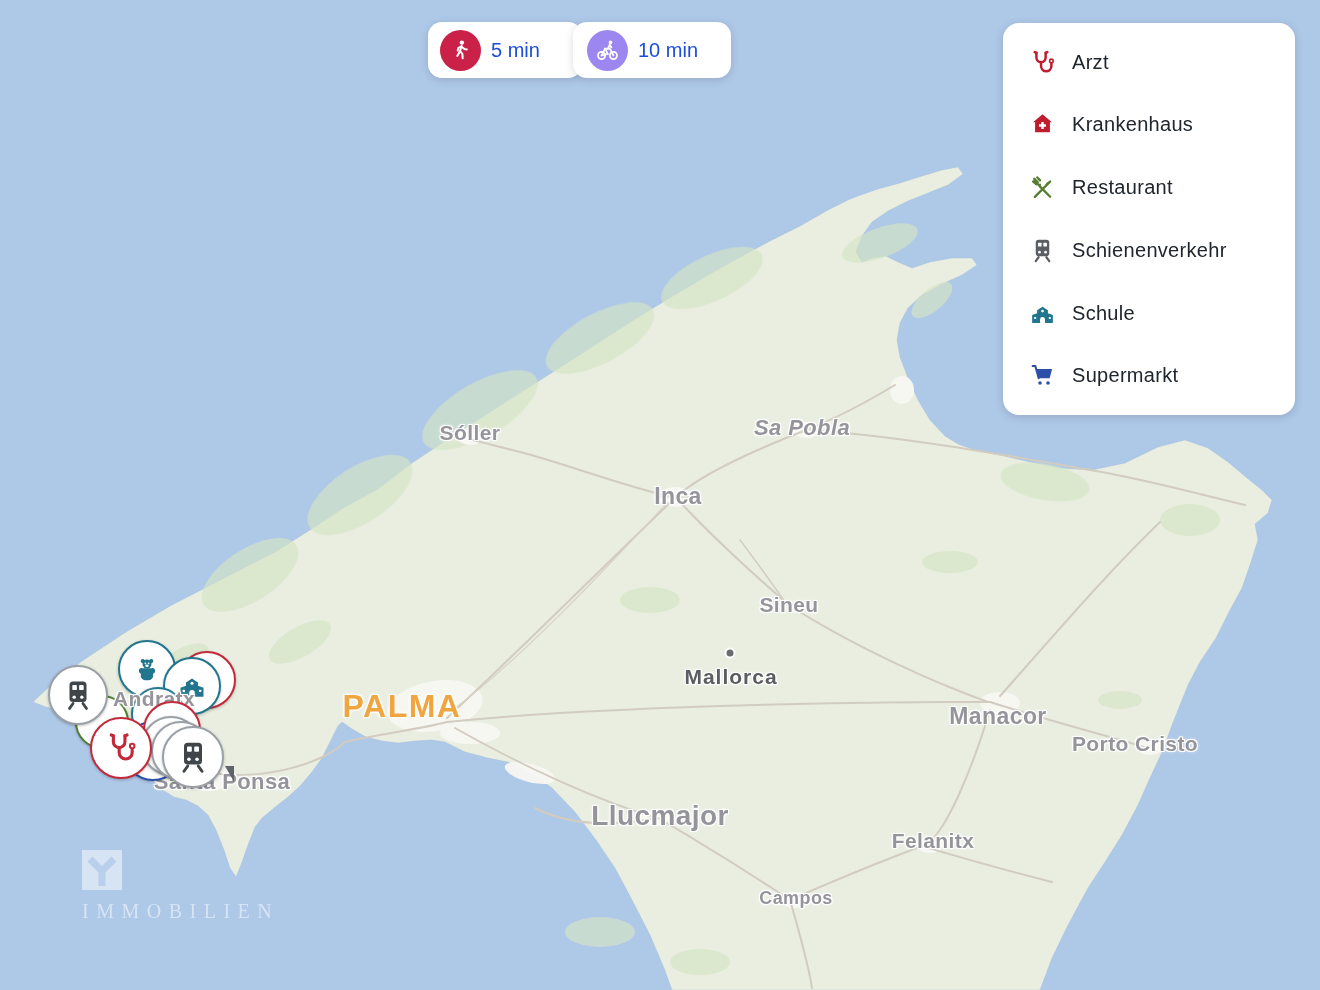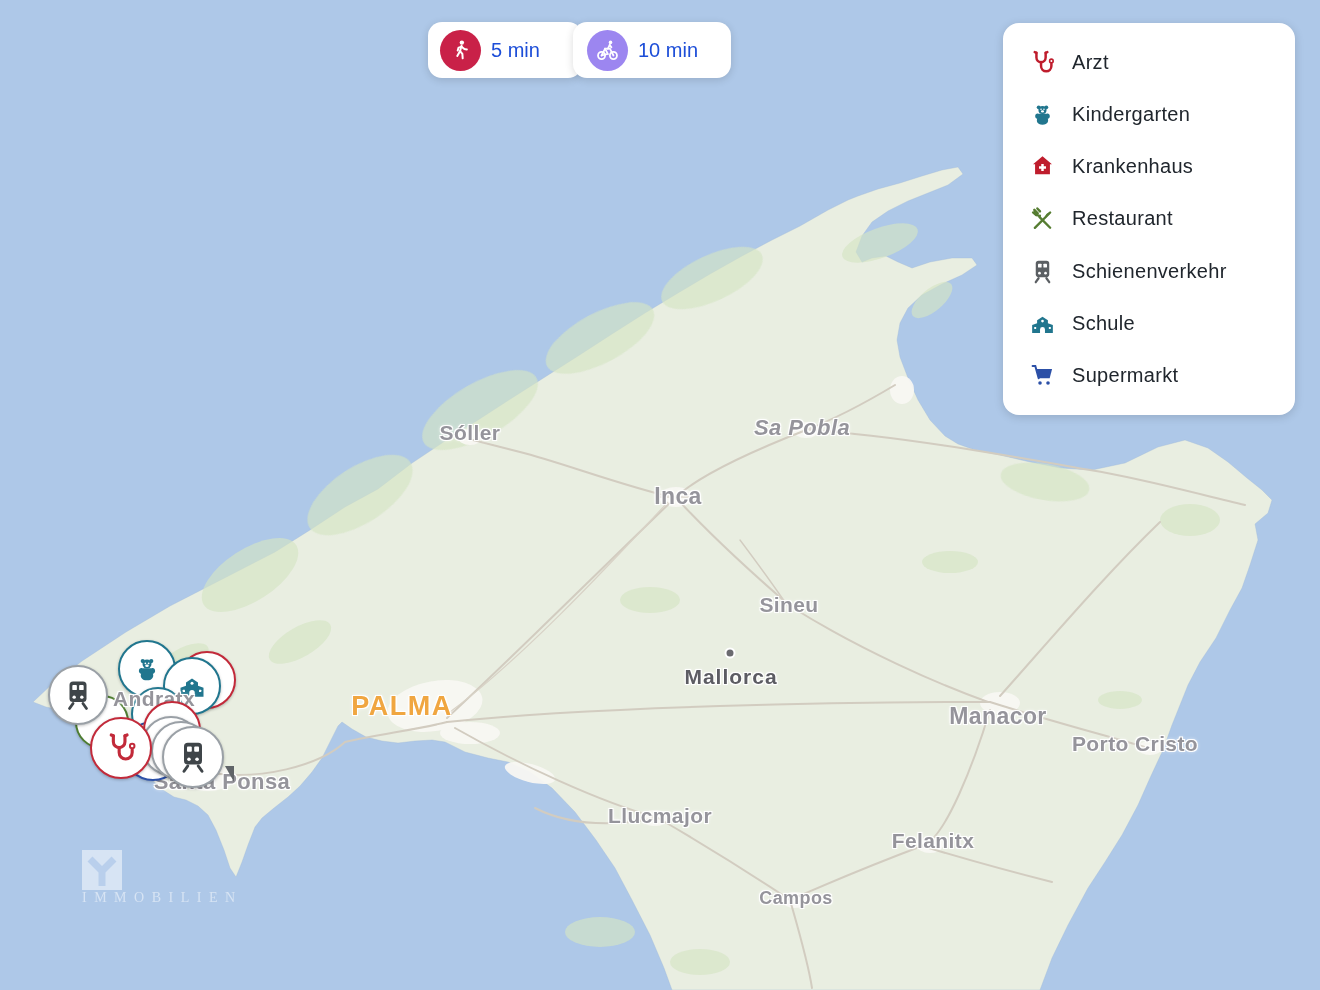"Kindergarten" div.legend-row { html: <div> <span> <svg> <g> <circle></circle> <circle></circle> <circle></circle> <path></path> </g> <circle></circle> <circle></circle> <ellipse></ellipse> </svg> </span> <span>Kindergarten</span> </div> -> none }
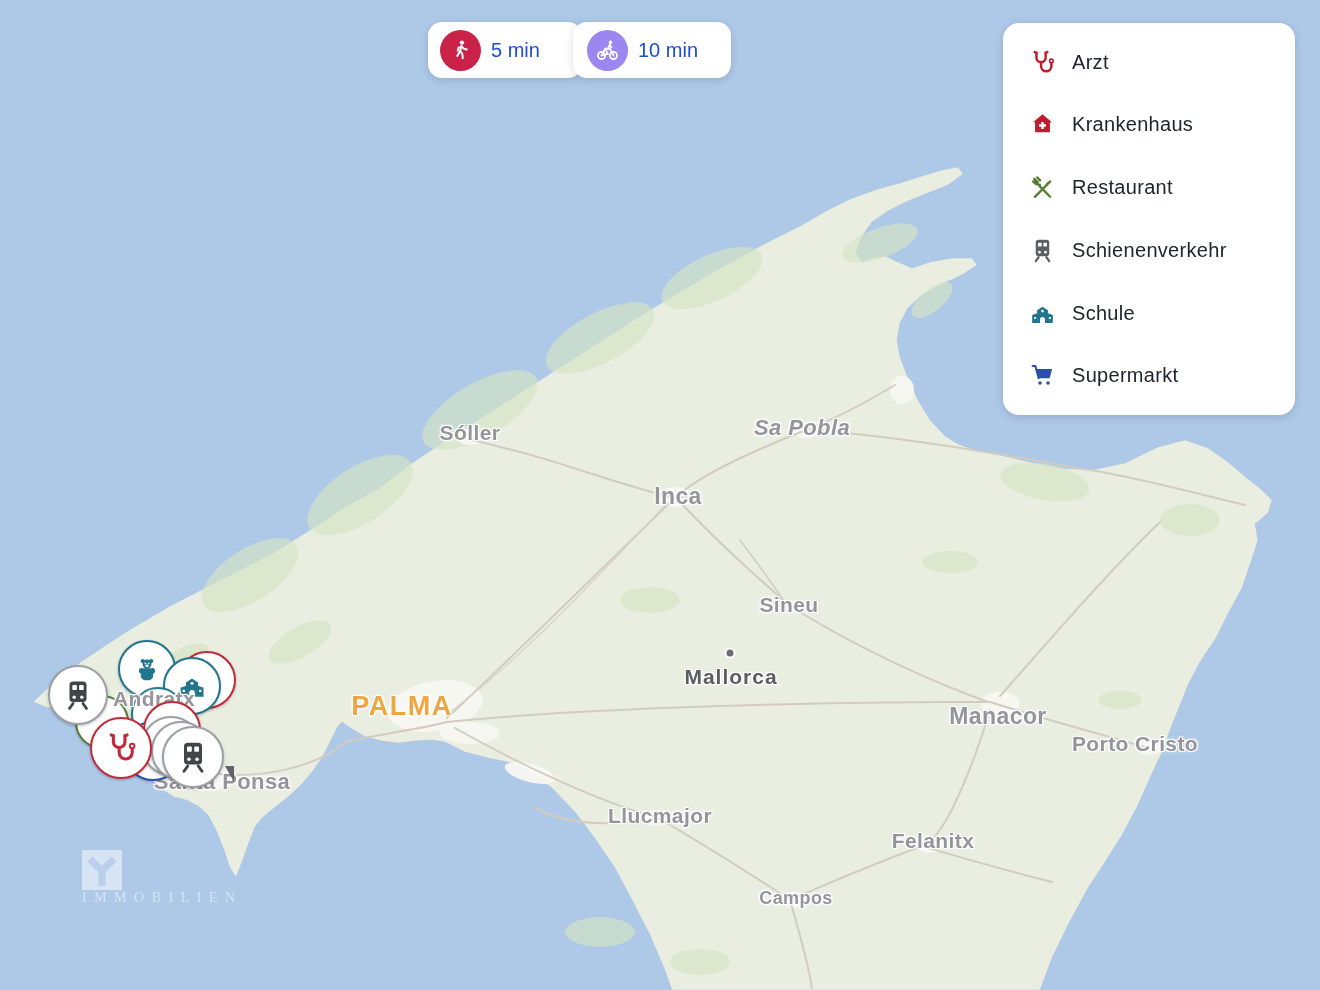"PALMA" .map-label.palma { font-size: 27px -> 32px }
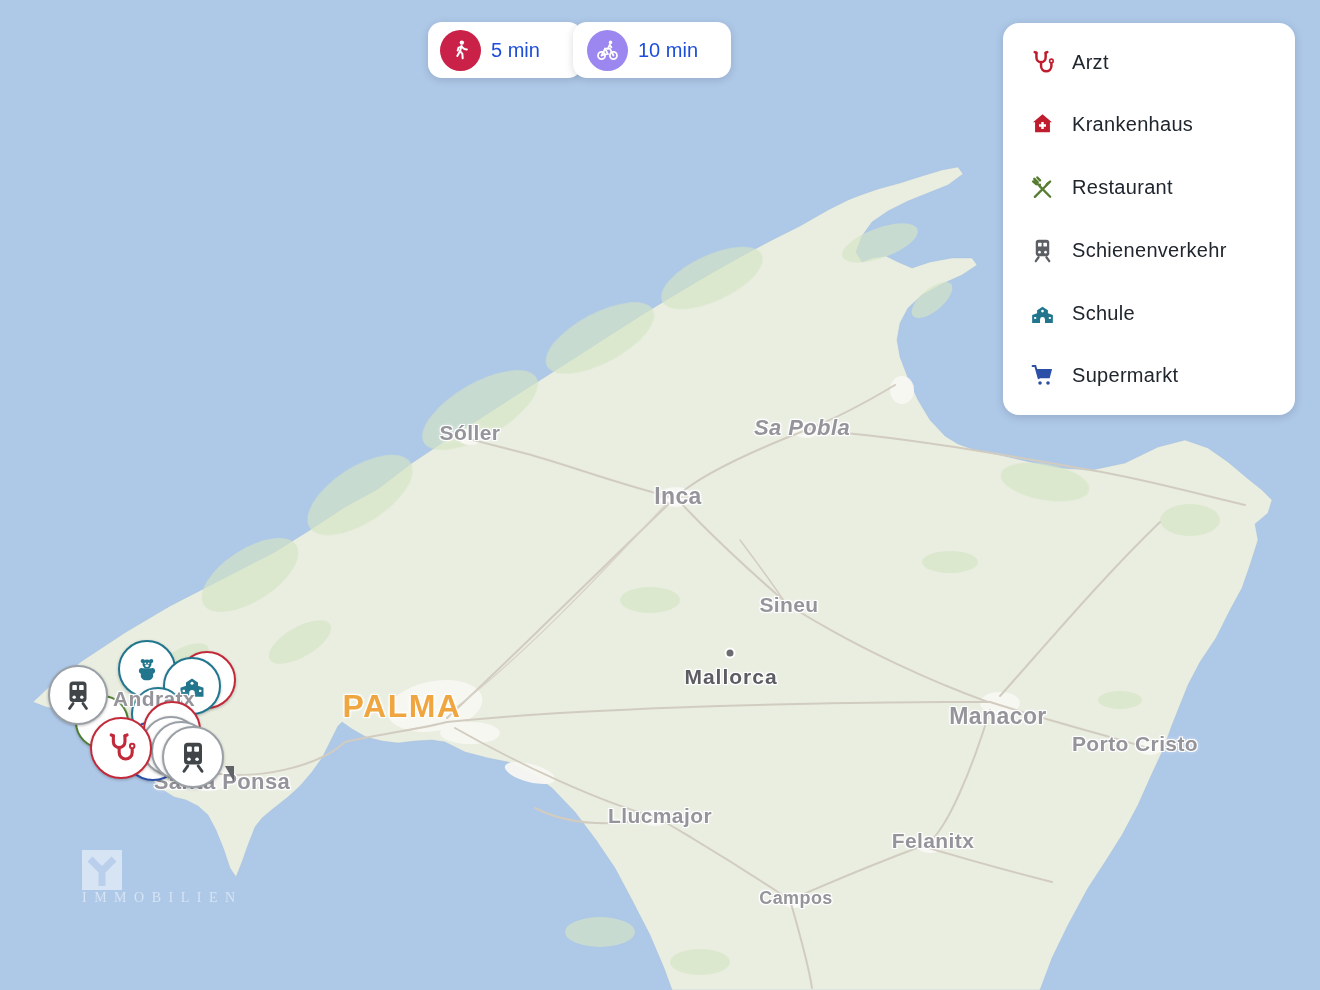"Llucmajor" div.map-label { font-size: 21px -> 28px }
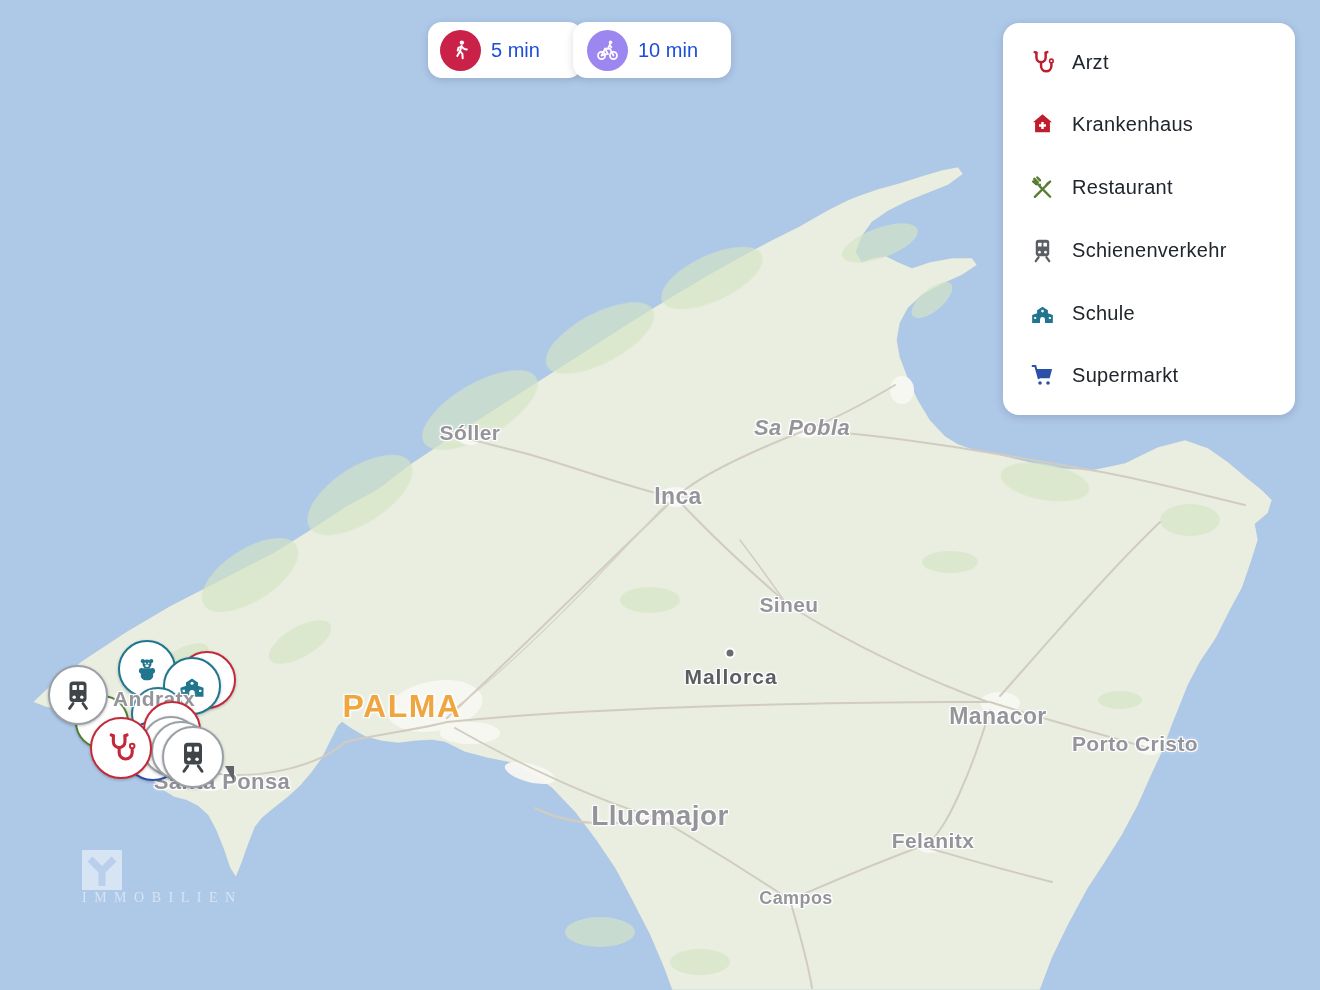"IMMOBILIEN" .wm-sub { font-size: 14px -> 20px; margin-top: 0 -> 10px }
